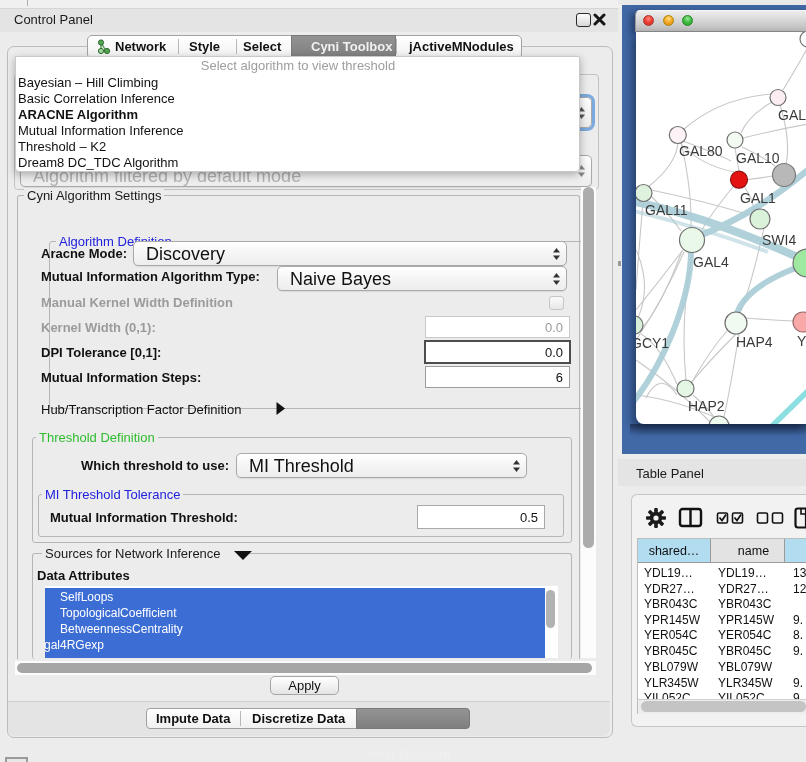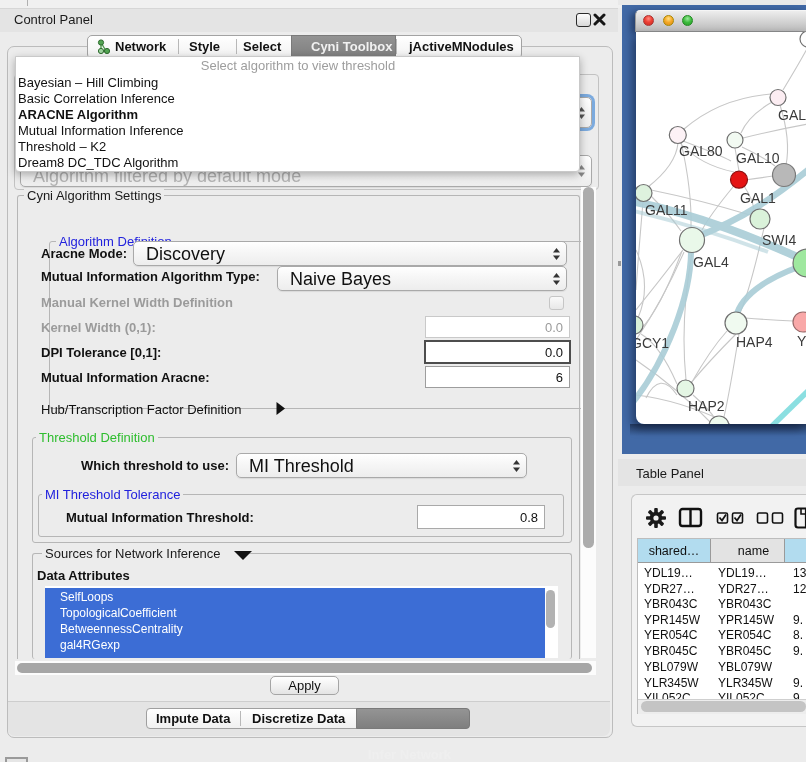"Mutual Information Aracne:" div.abs { text: Aracne -> Steps }
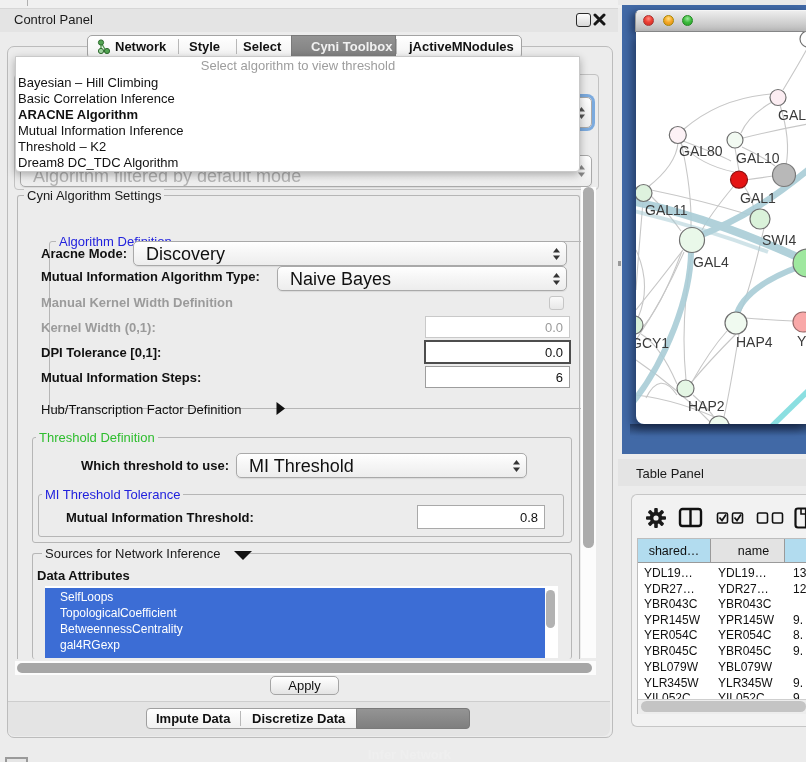"Mutual Information Threshold:" div.abs { margin-left: 16px -> none }
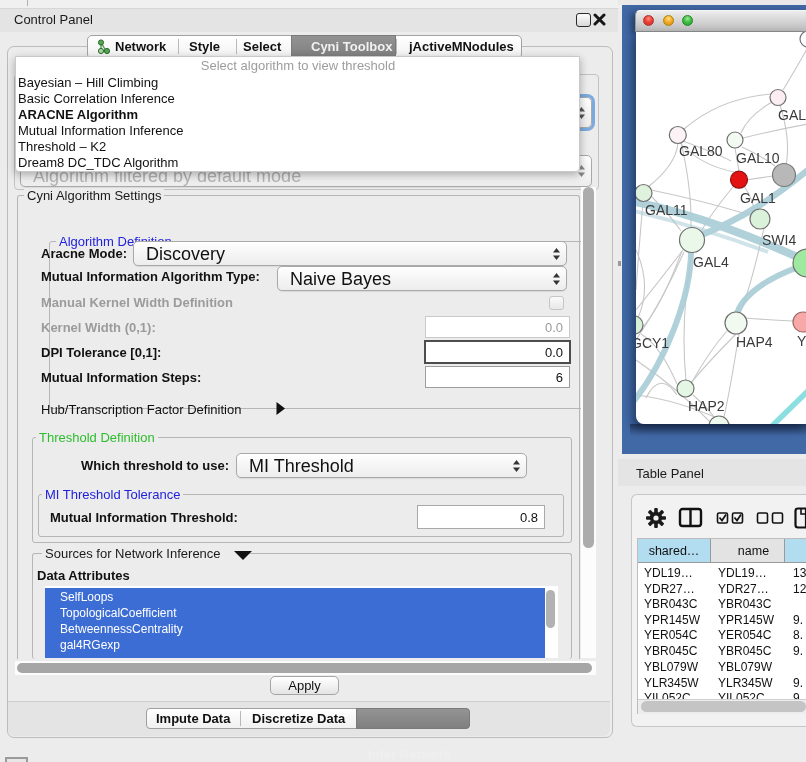"0.8" span { text: 0.8 -> 0.5 }
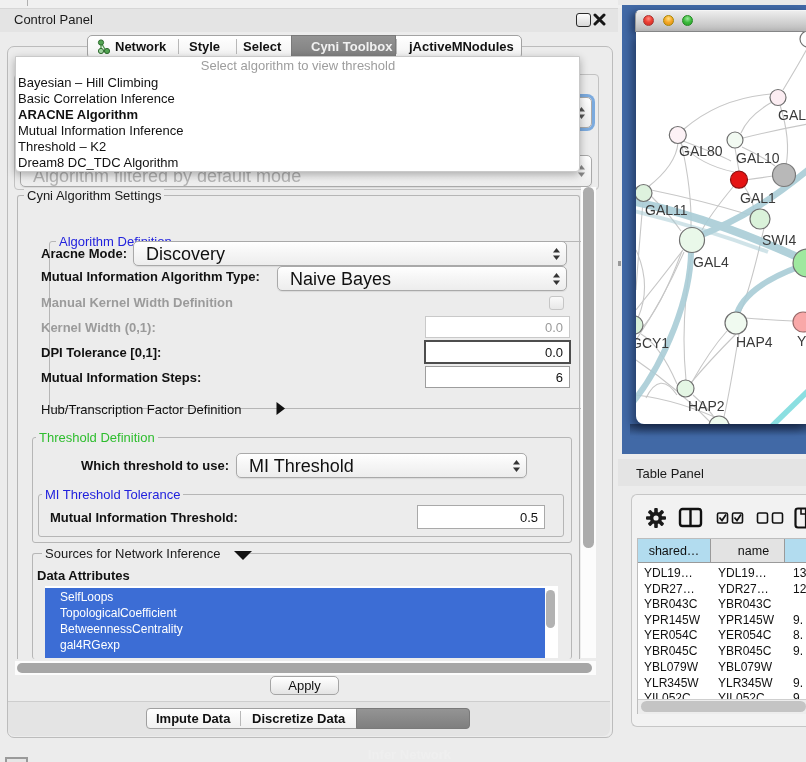"gal4RGexp" div.abs { left: 60px -> 44px }
